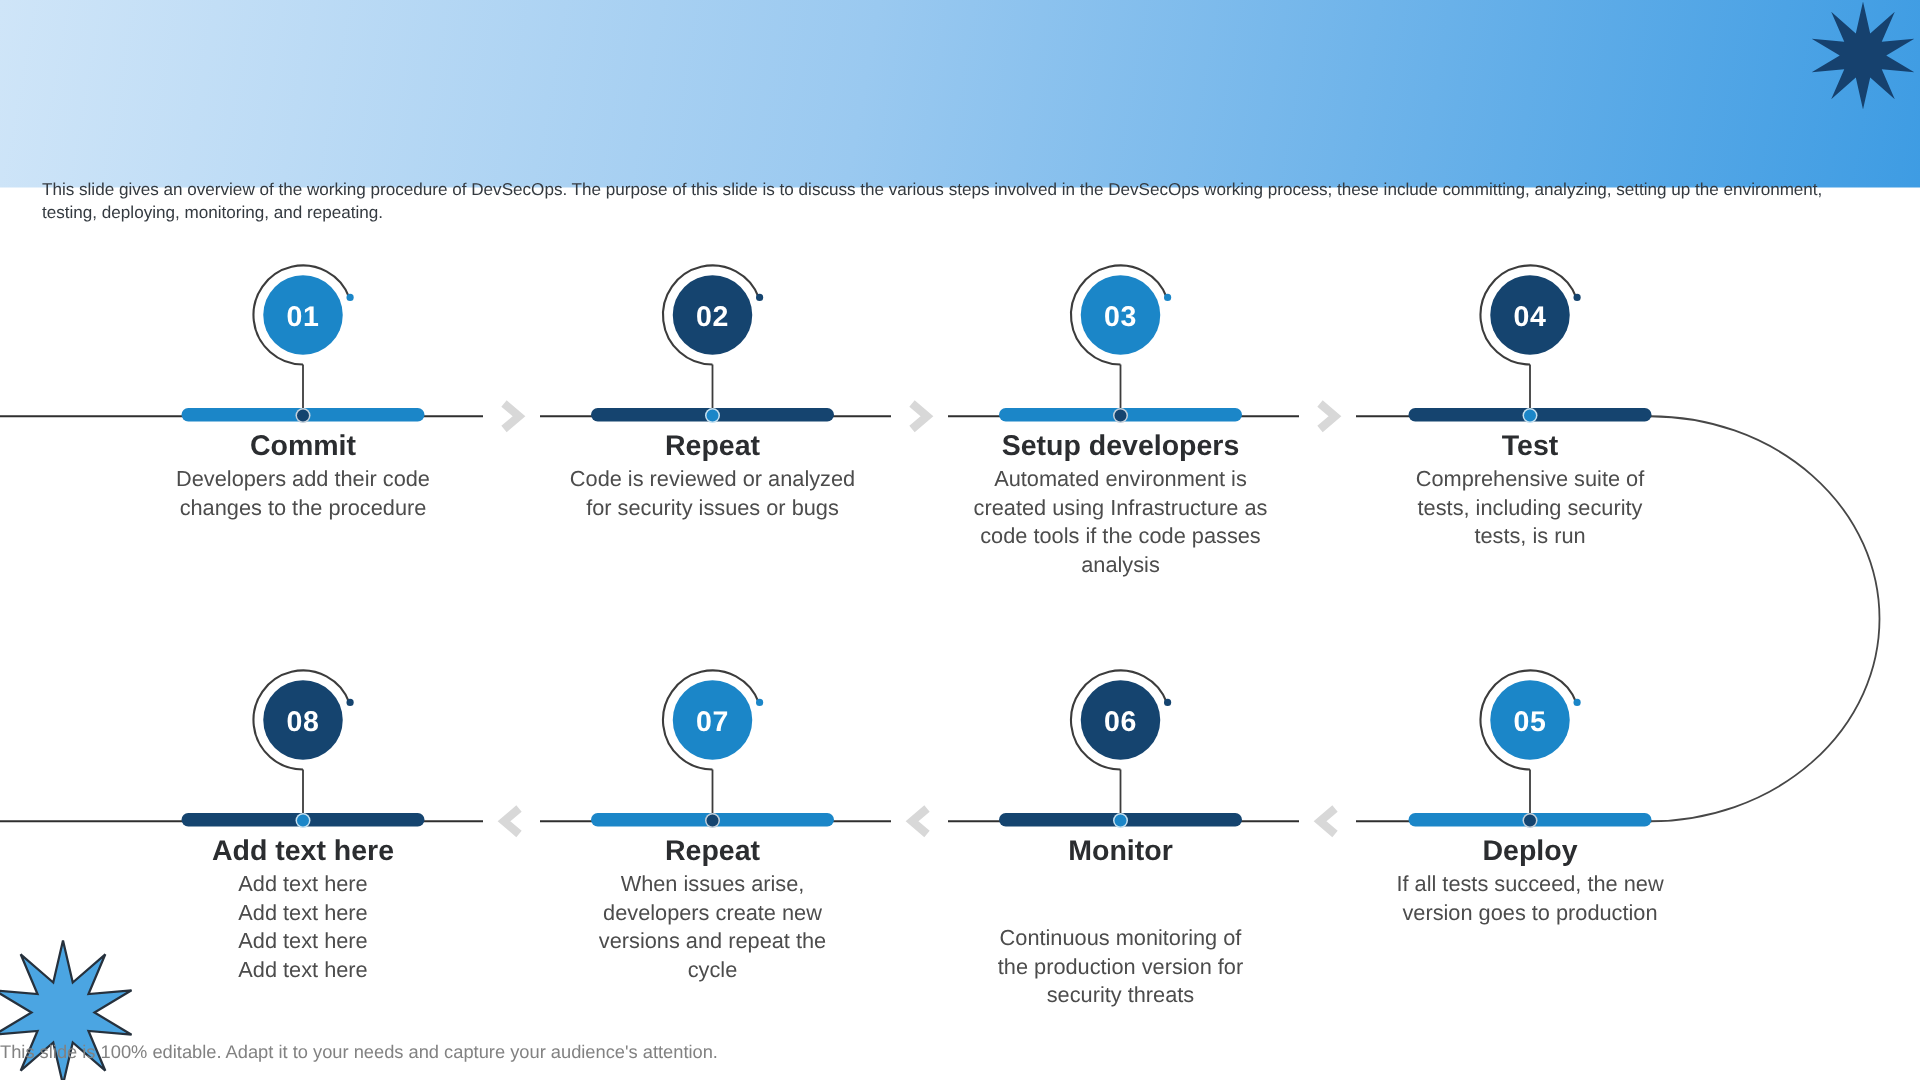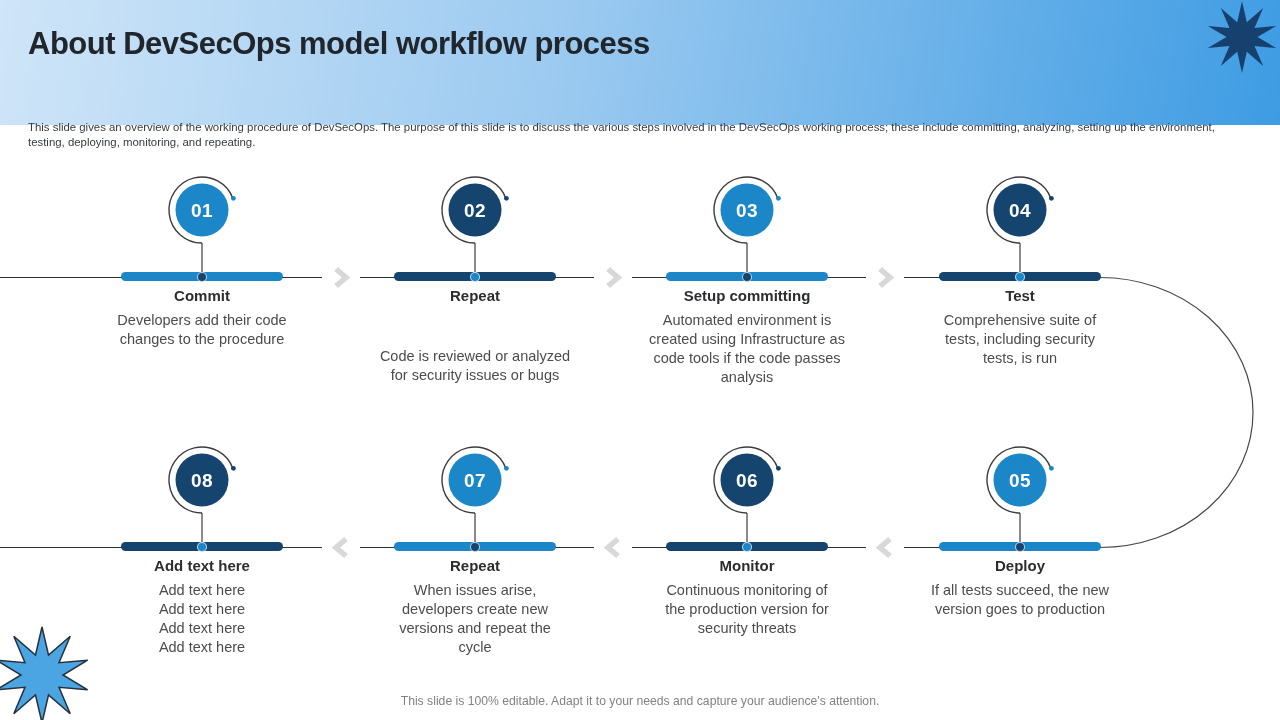"About DevSecOps model workflow process" div.title { html: <div>About DevSecOps model workflow process</div> -> none }
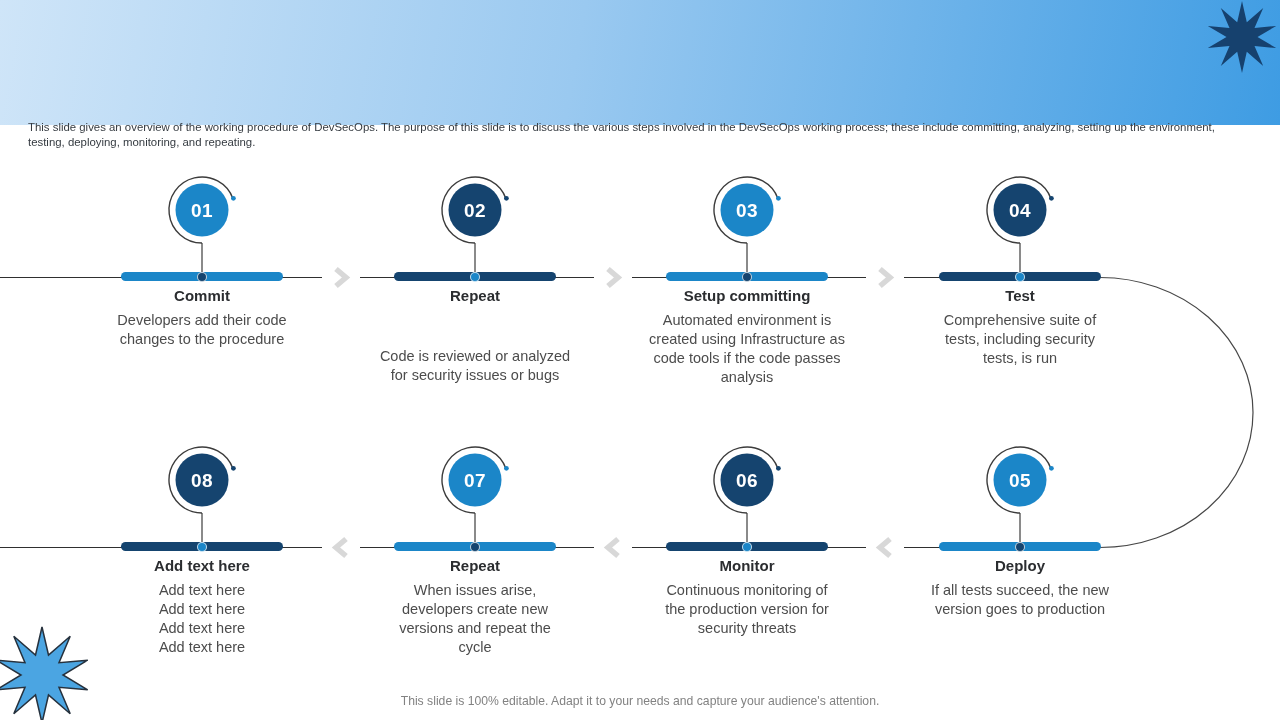"Commit" .stitle { font-size: 15px -> 19px }
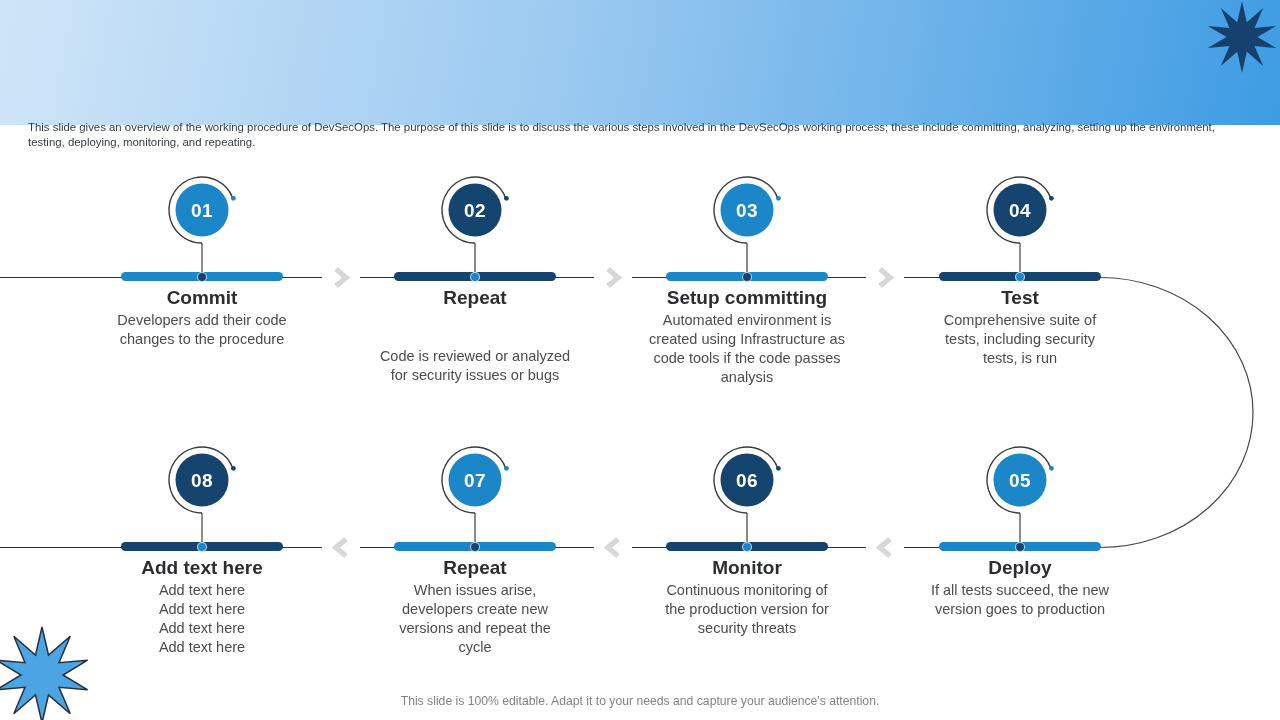"Setup committing" div.stitle { text: committing -> developers }
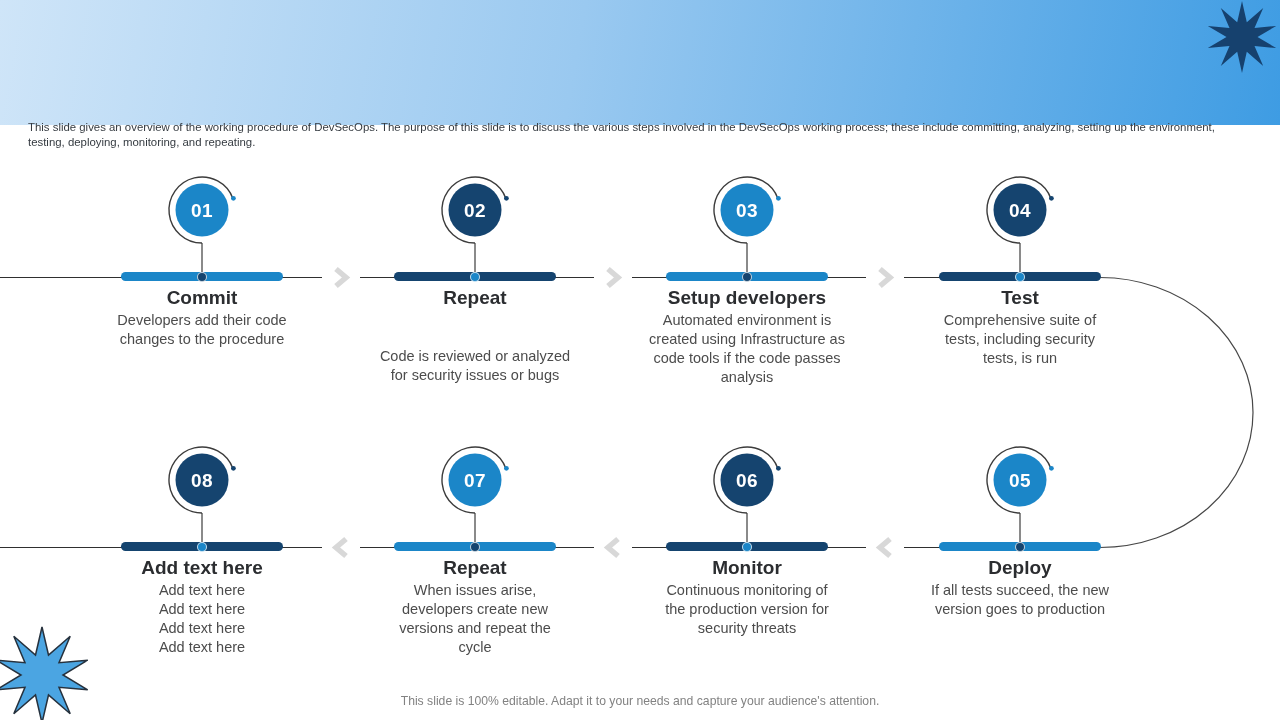"Code is reviewed or analyzed" div.sdesc { margin-top: 36px -> none }
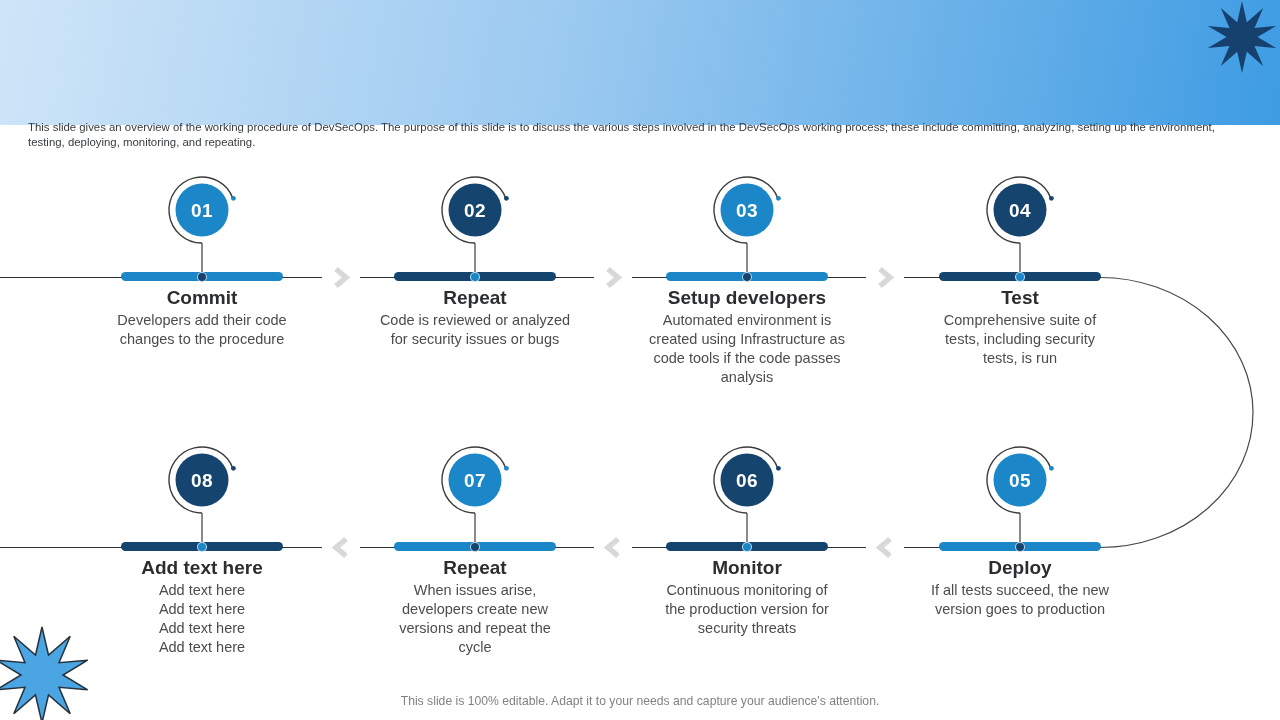"Continuous monitoring of the production" div.sdesc { margin-top: none -> 36px }
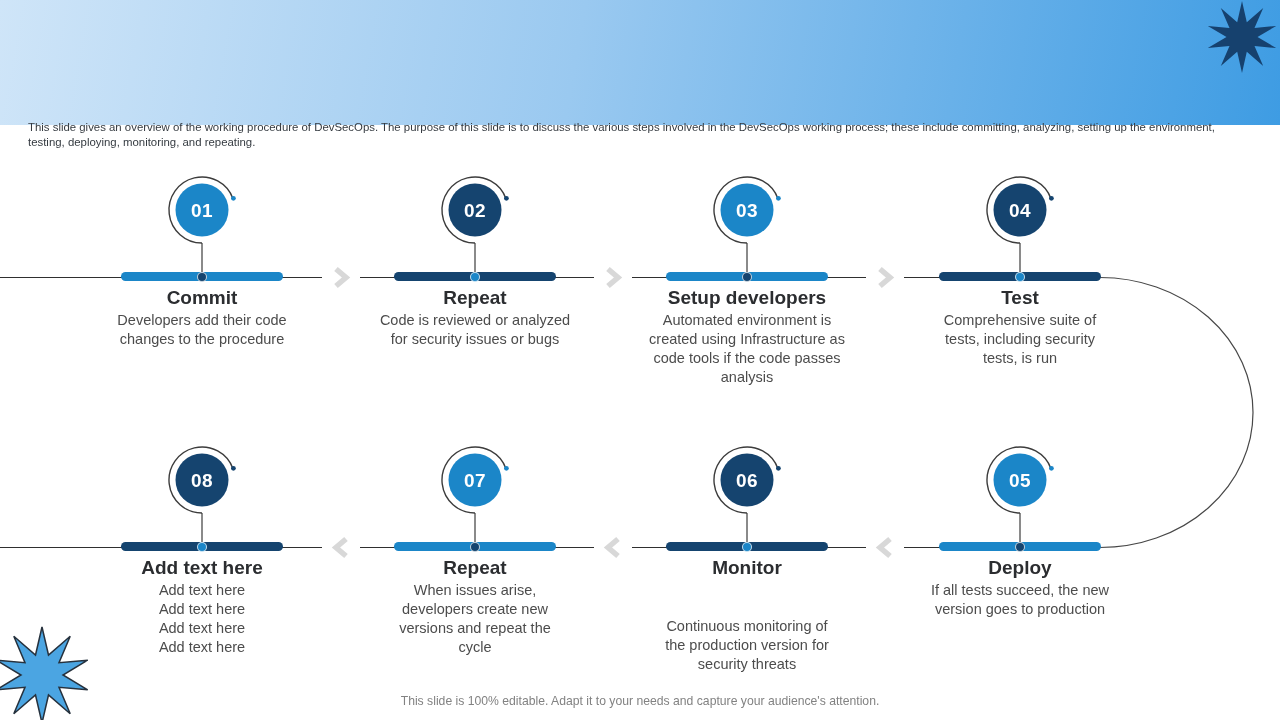"This slide is 100% editable." .footer { text-align: center -> none }
